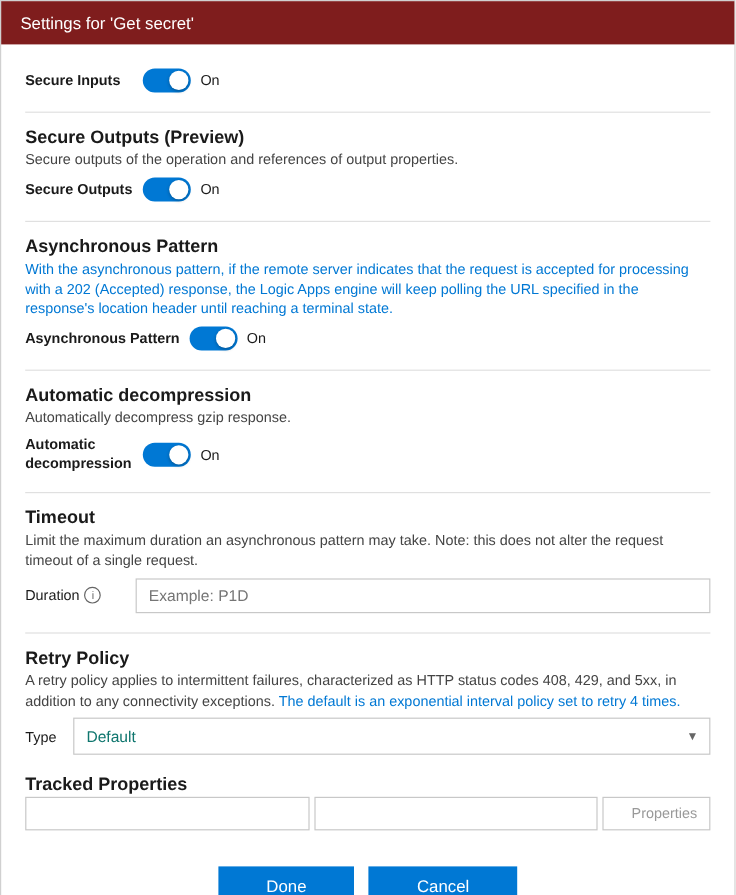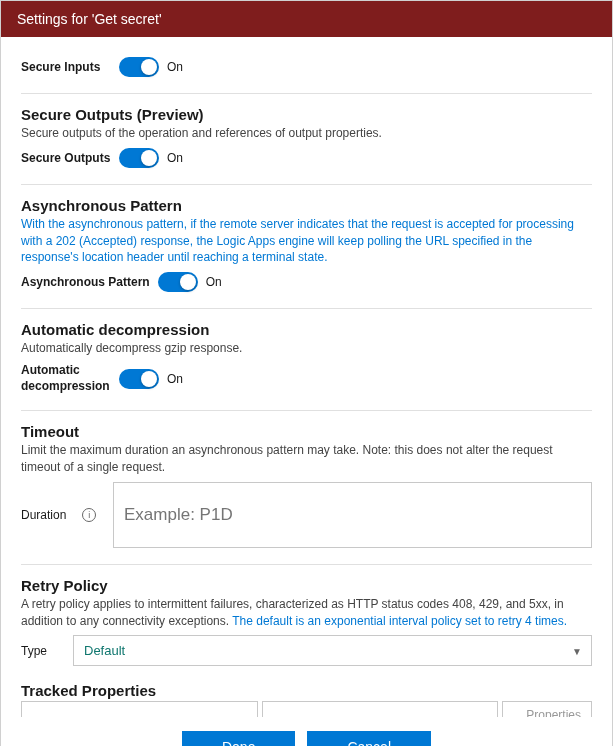"Duration" .field-label { gap: 16px -> 4px }
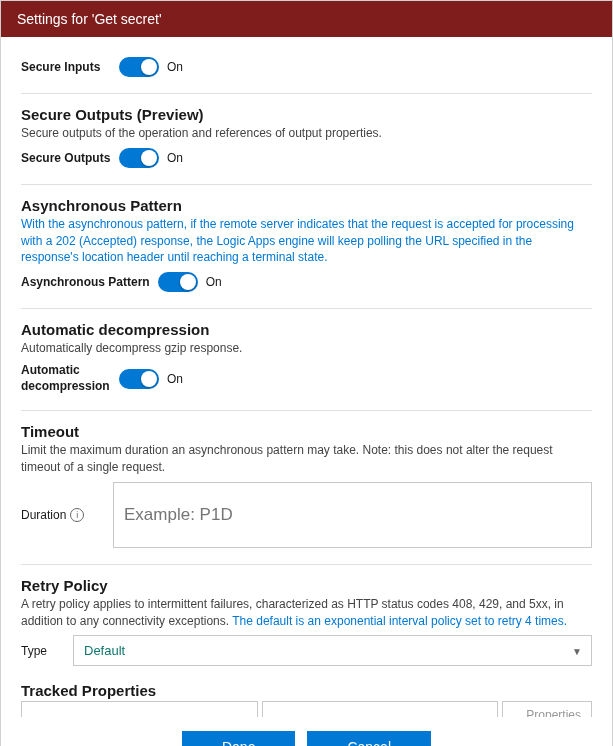"Example: P1D" .text-input { font-size: 17px -> 13px; padding: 22px 10px -> 6px 10px }
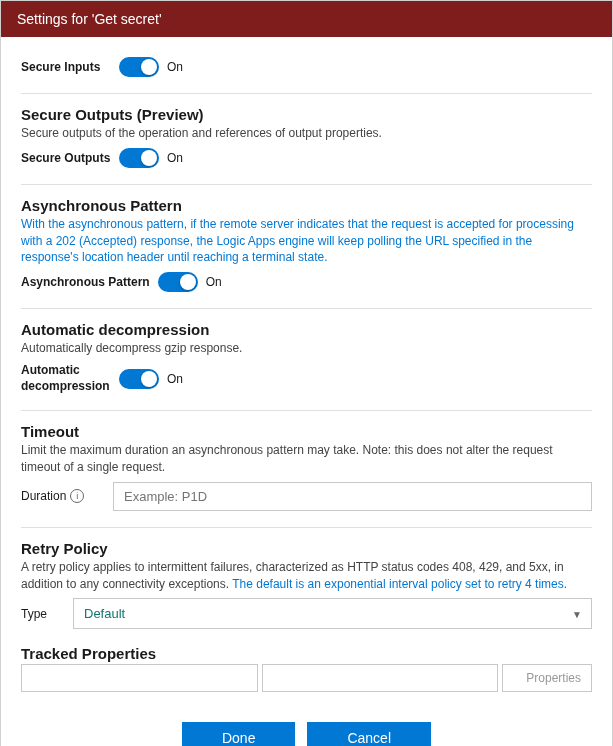"Type" .select-row { gap: 12px -> none }
